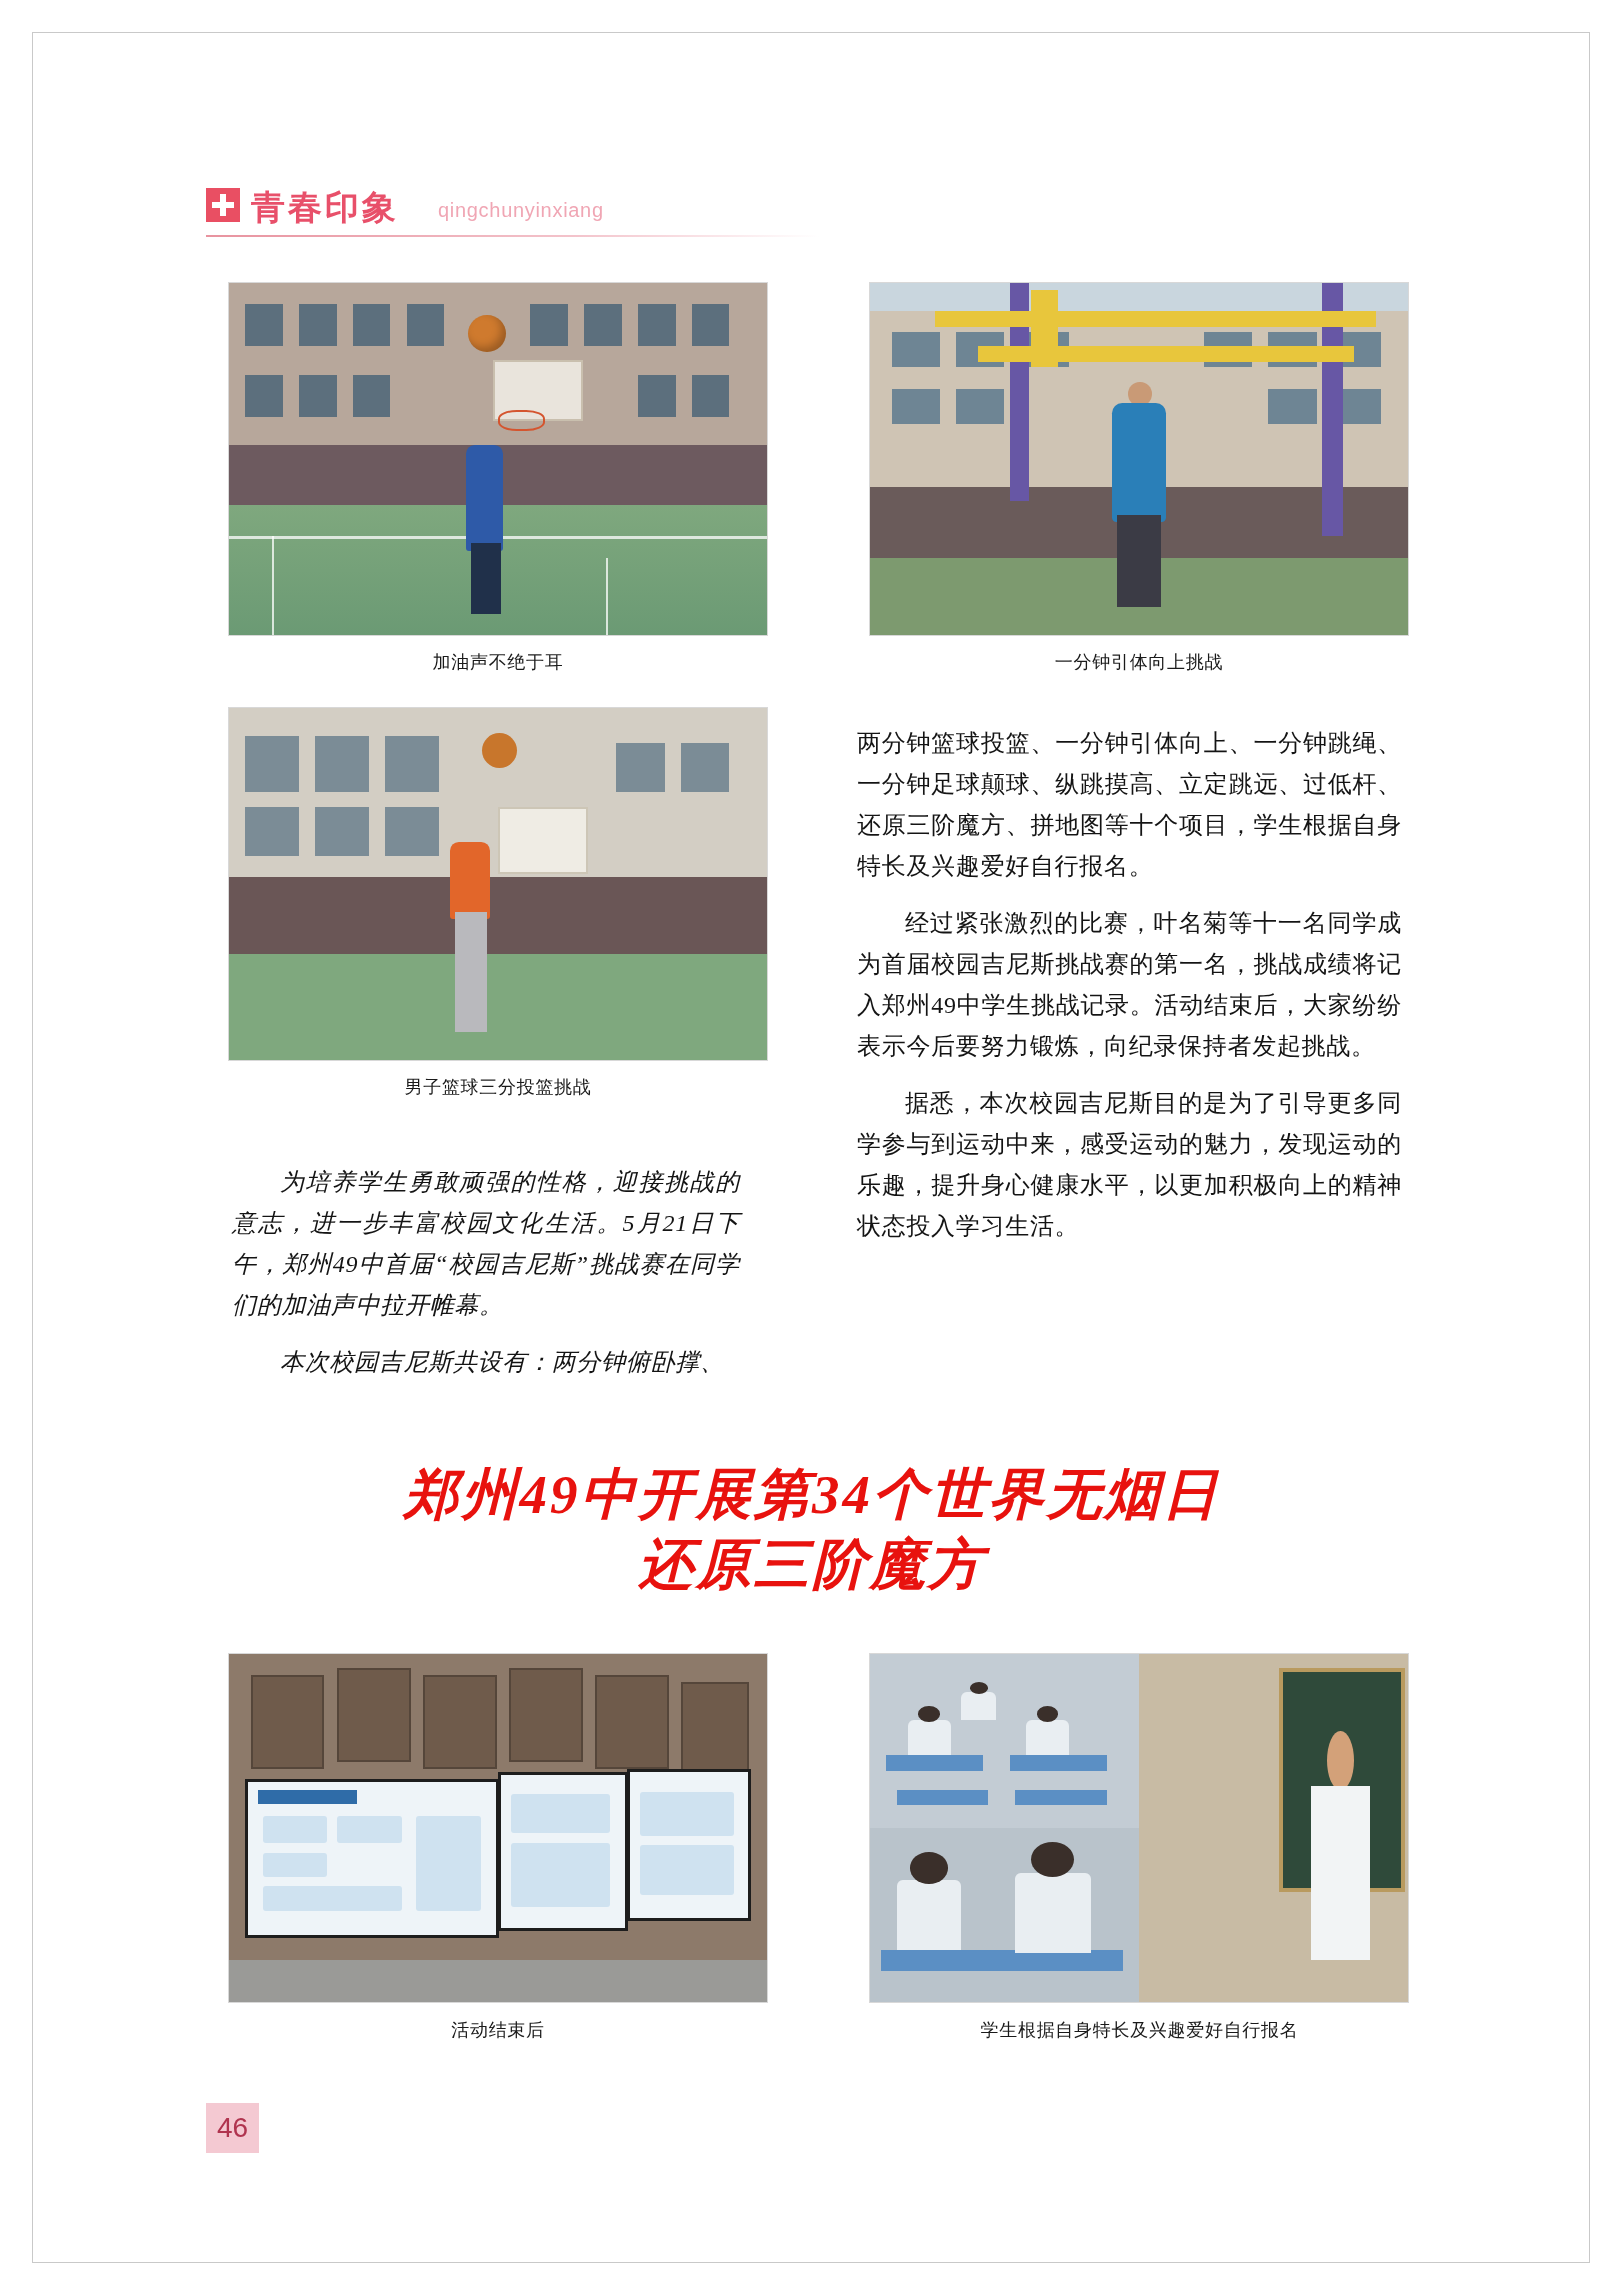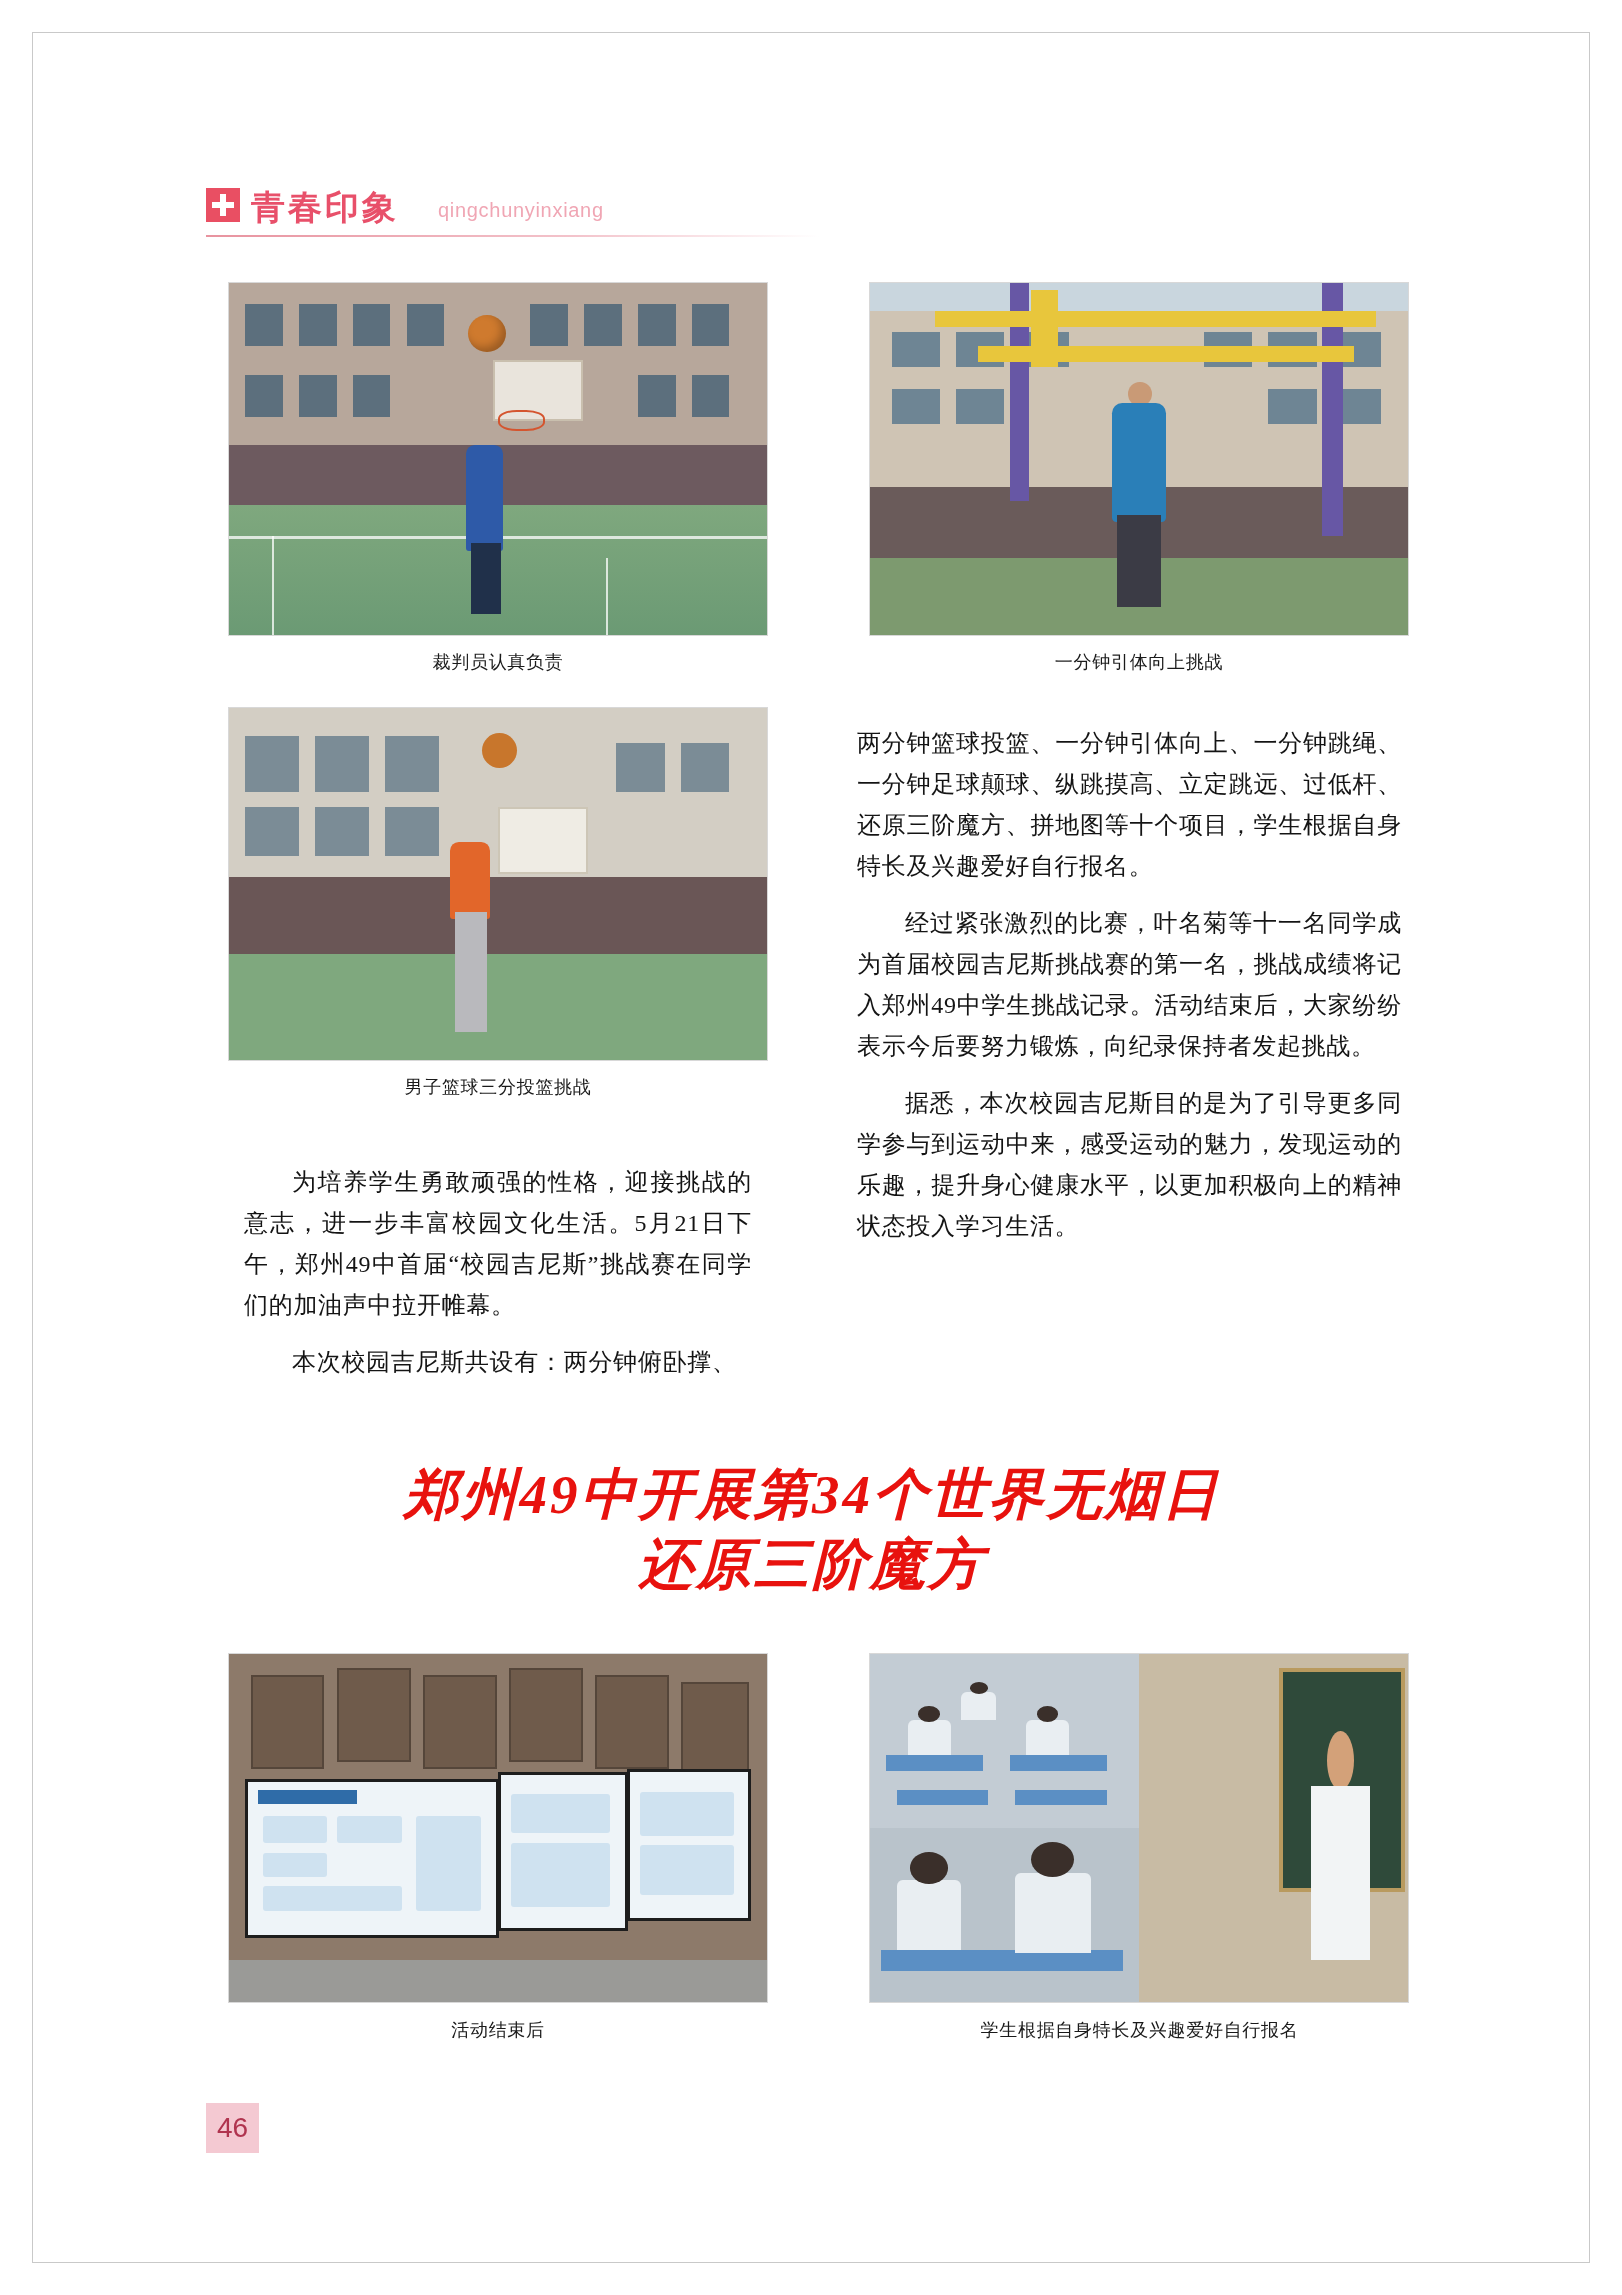"裁判员认真负责" div.caption { text: 裁判员认真负责 -> 加油声不绝于耳 }
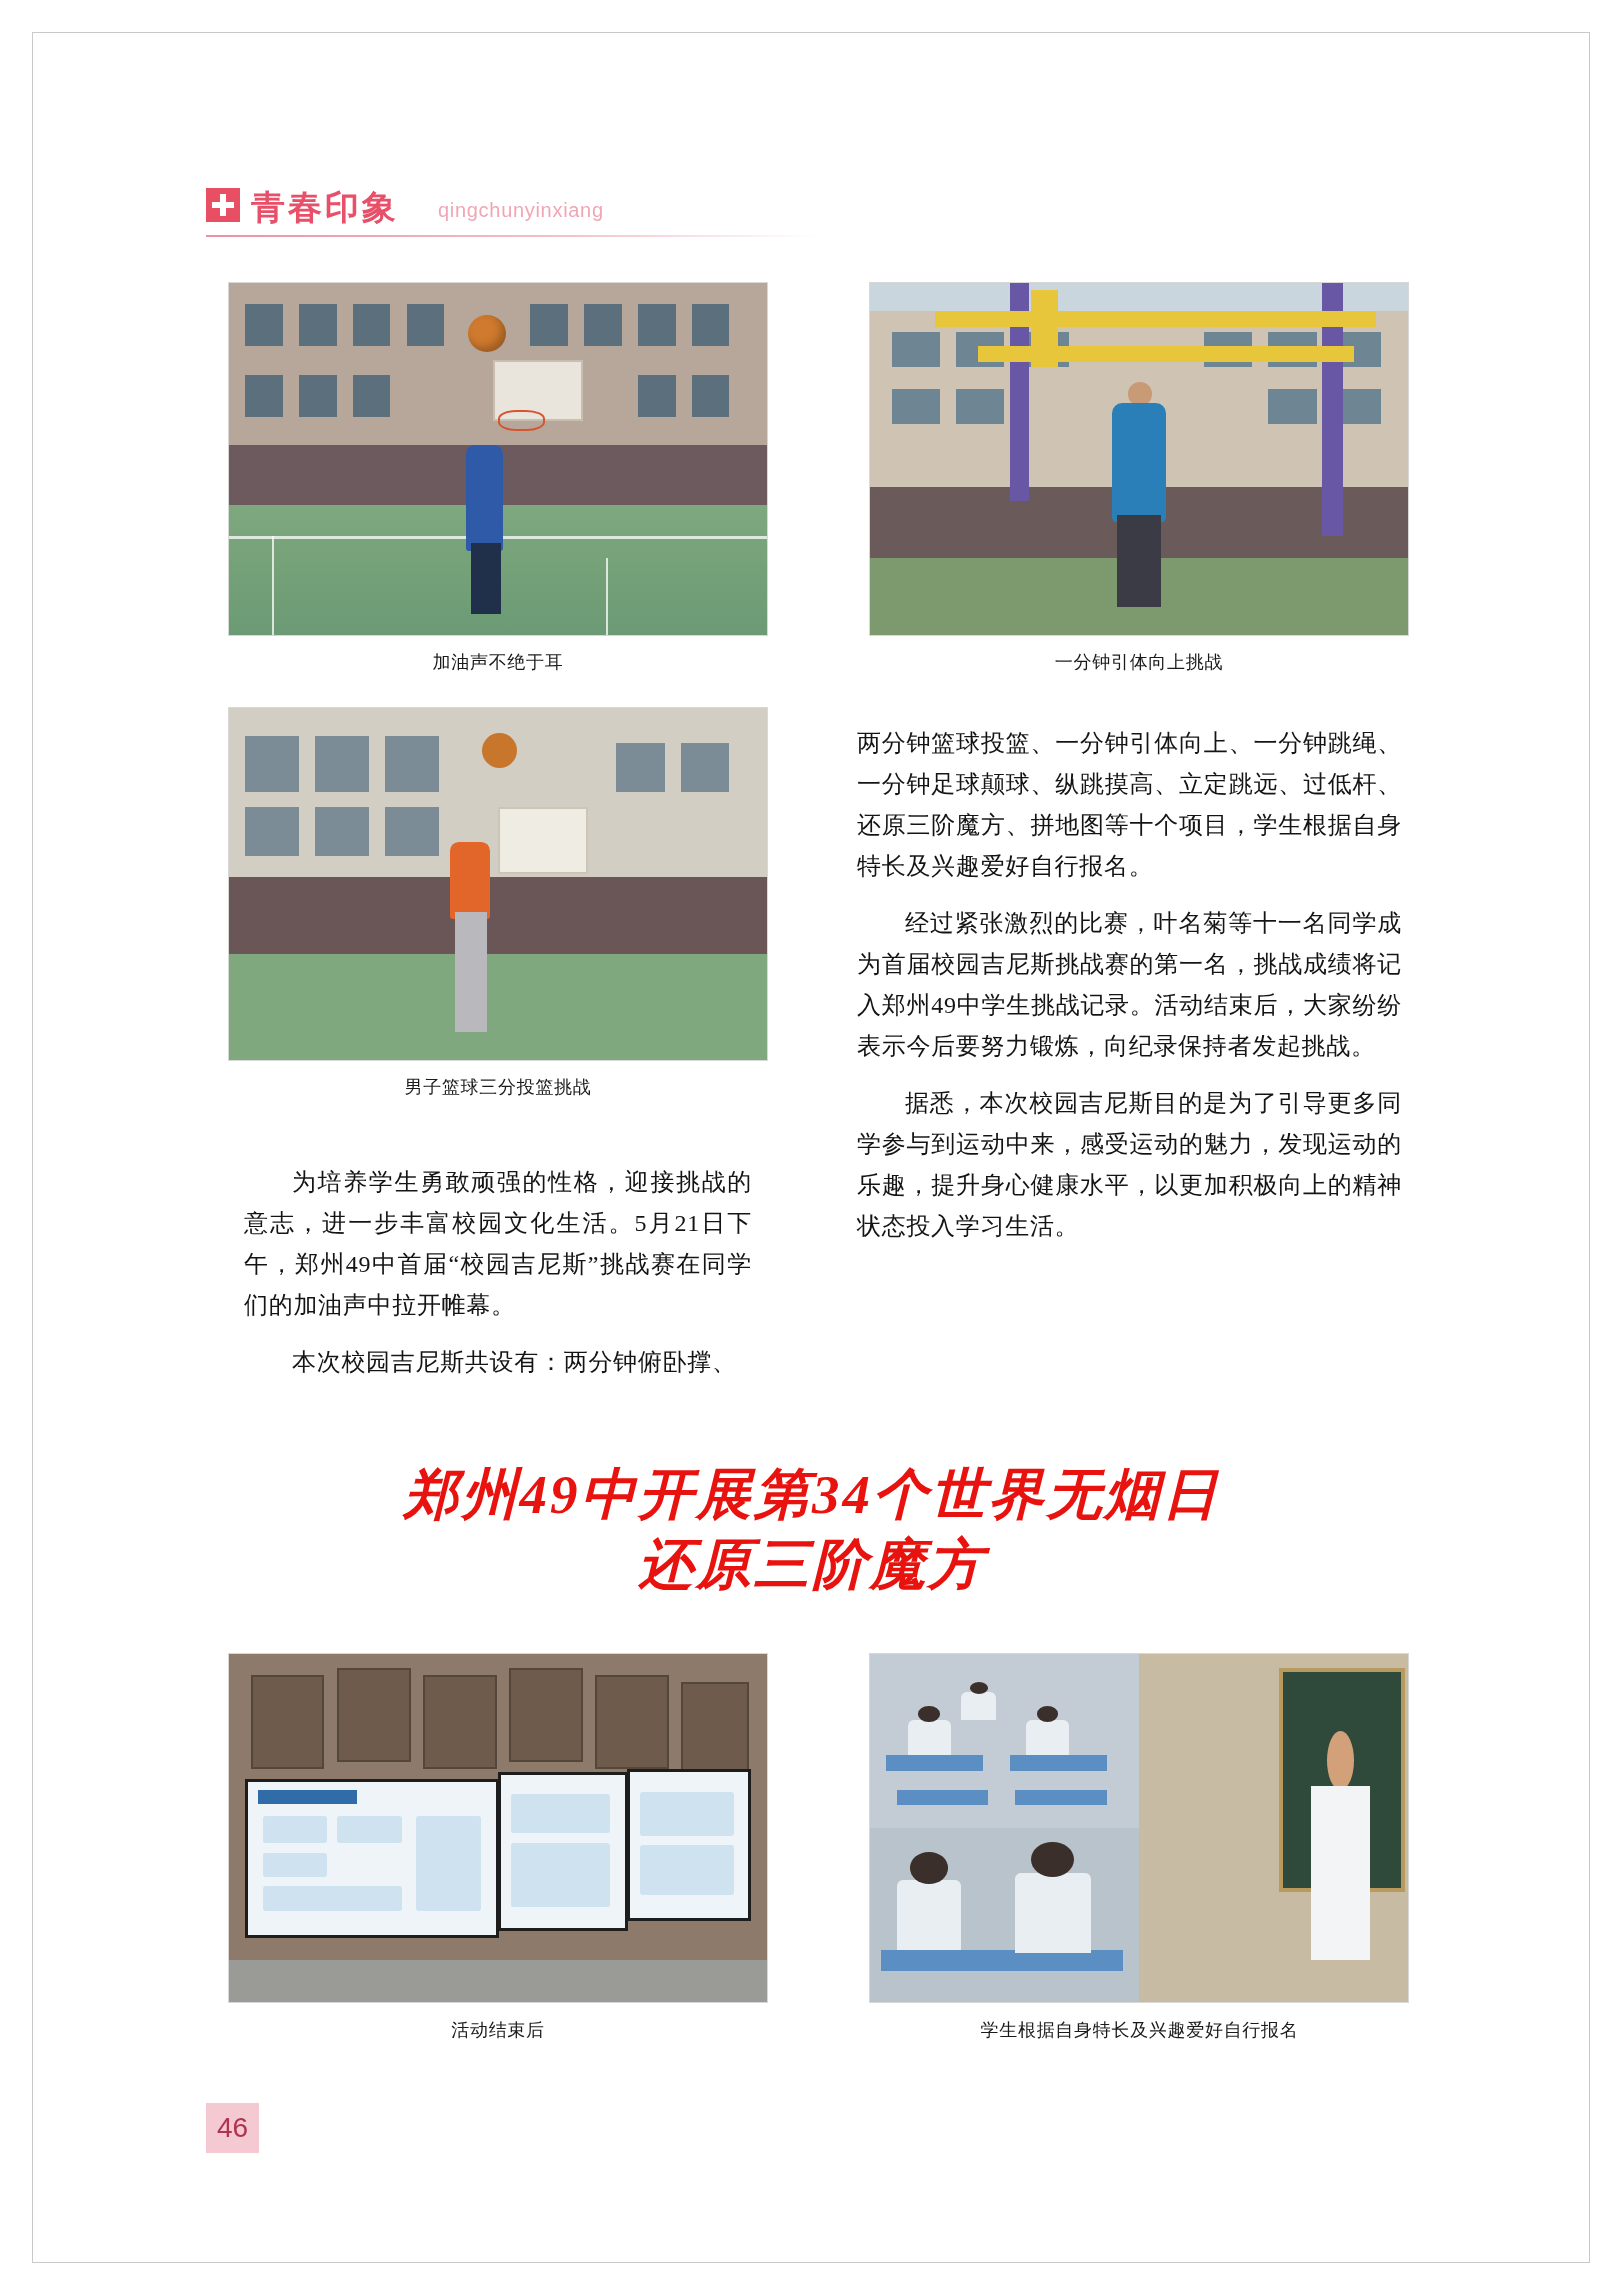"为培养学生勇敢顽强的性格，迎接挑战的意志，进一步丰富校园文化生活。5月21日下午" #left-column-text { font-style: none -> italic; left: 228px -> 216px }
